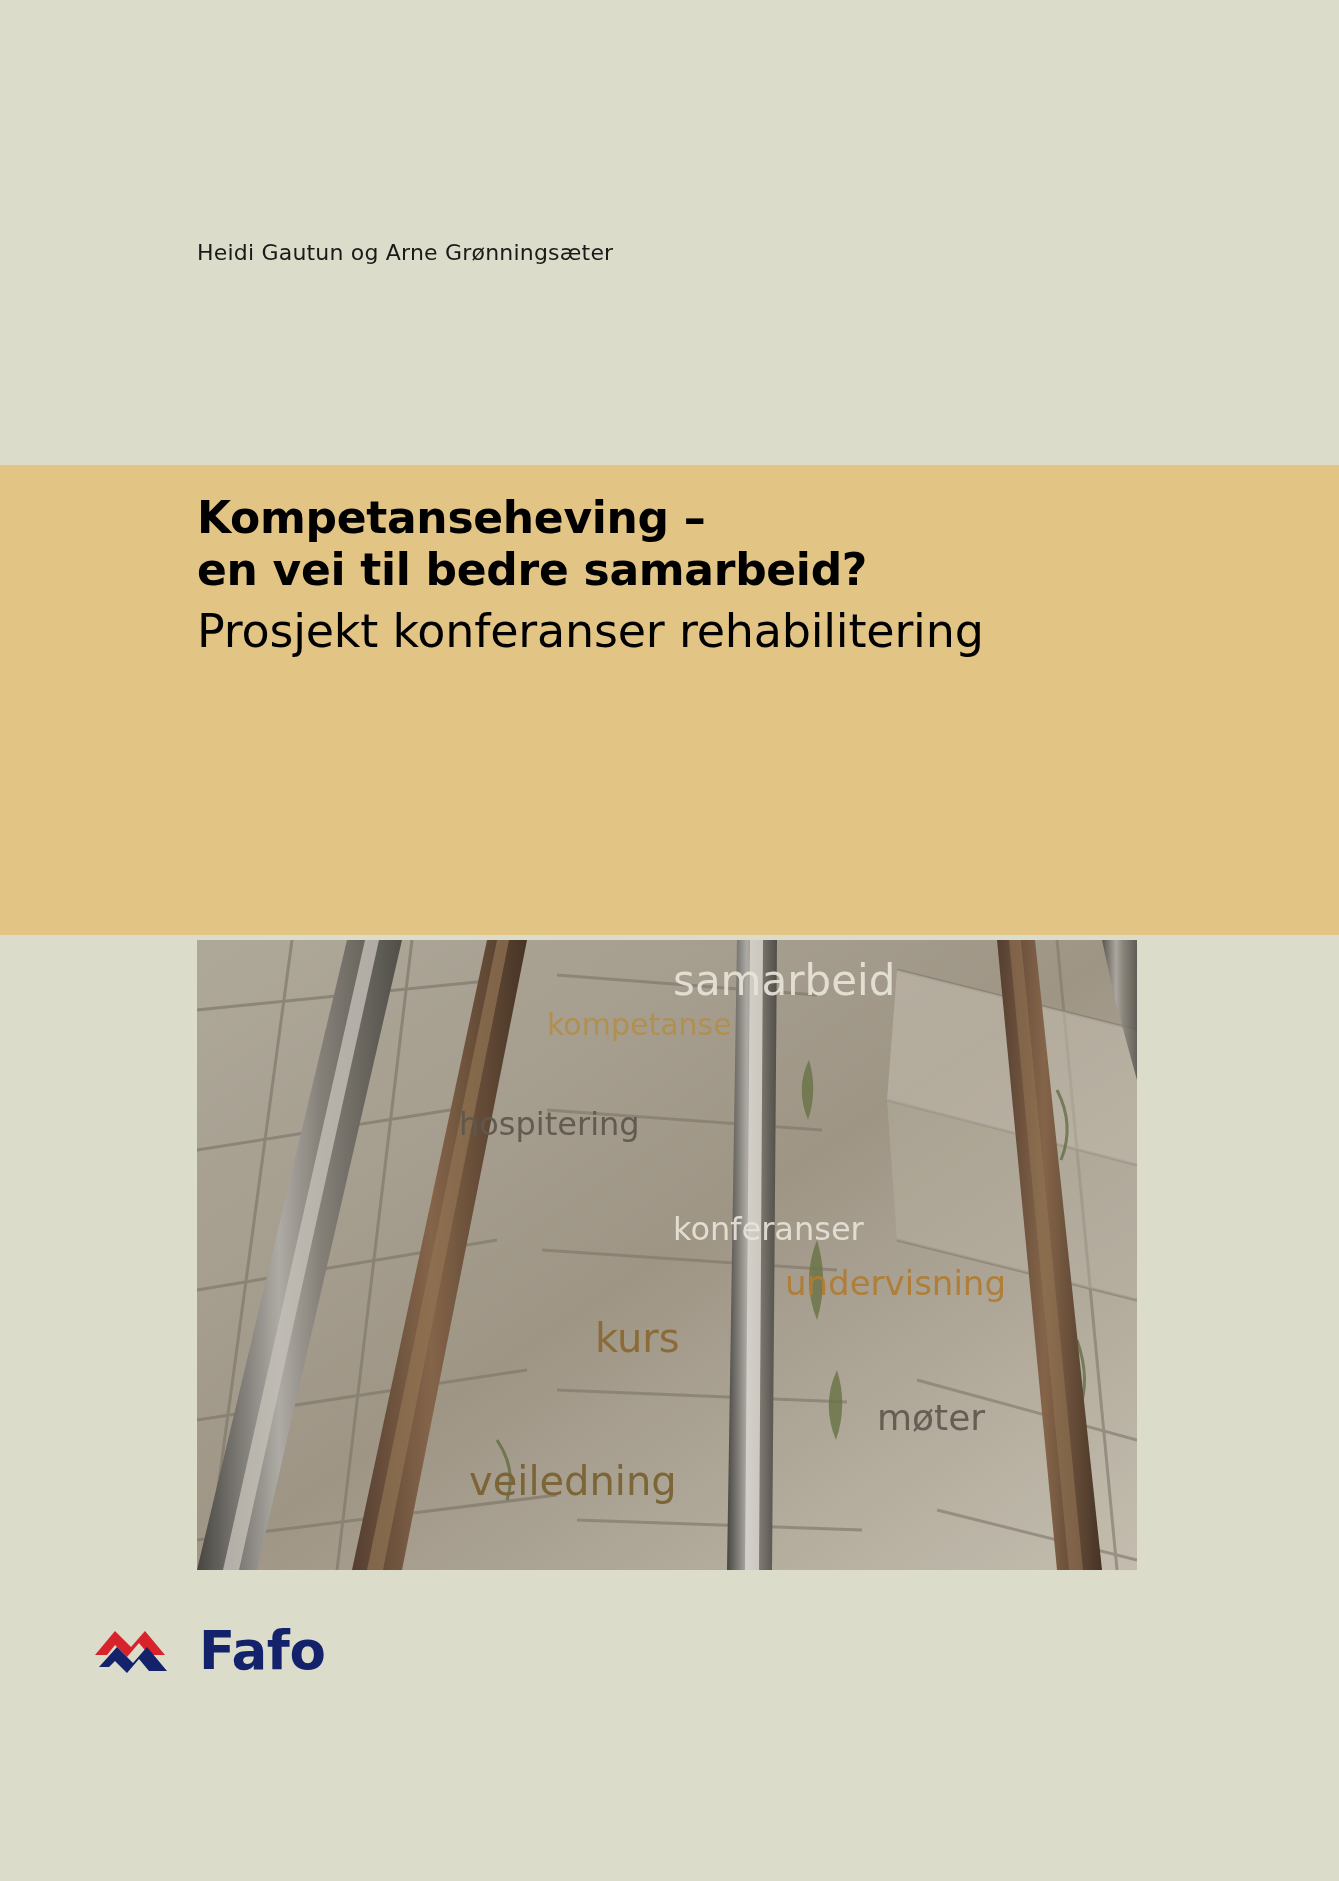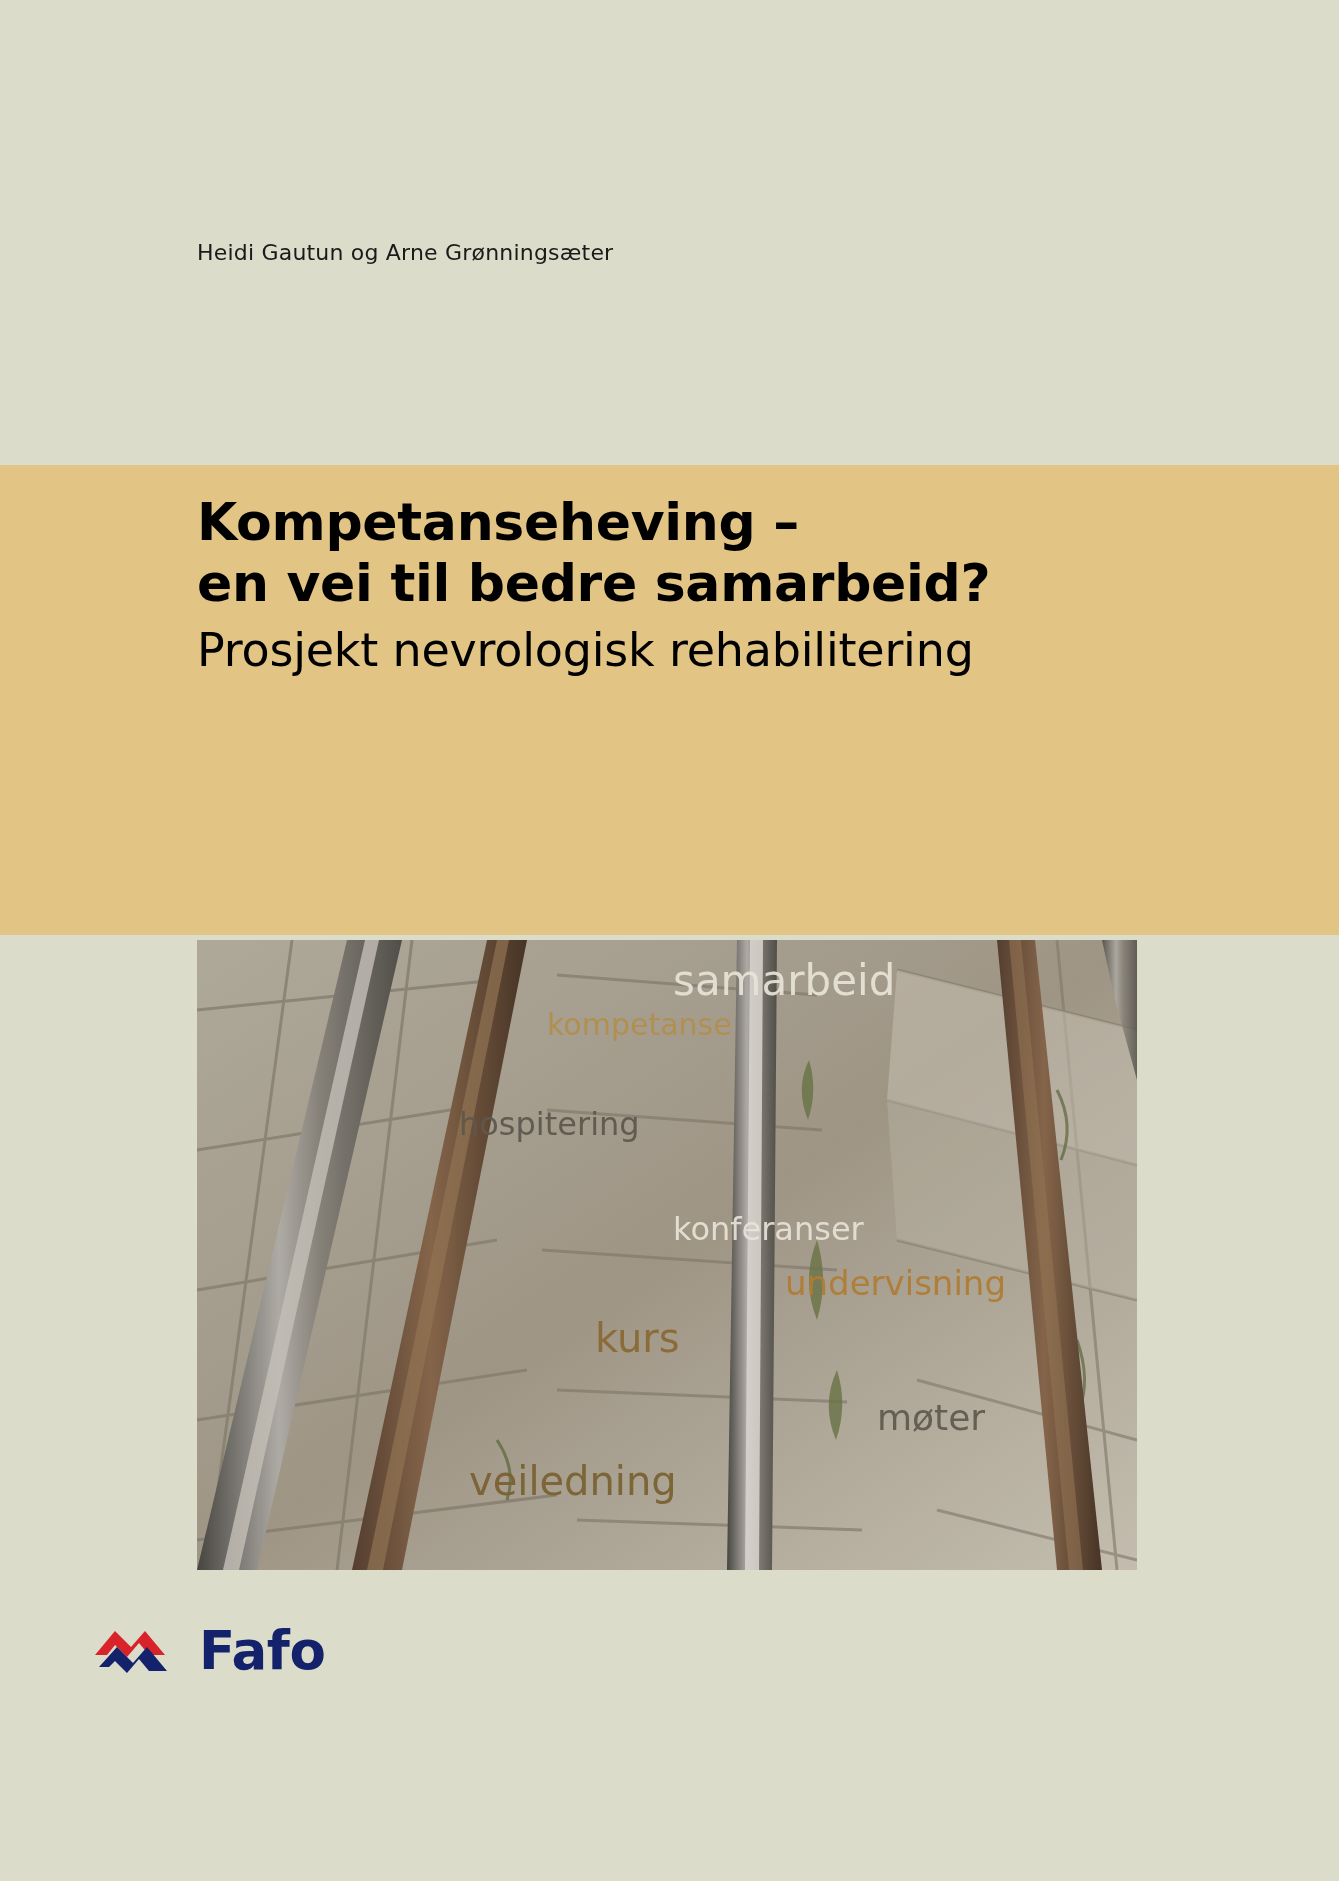"Kompetanseheving –" #main-title { font-size: 52px -> 44px }
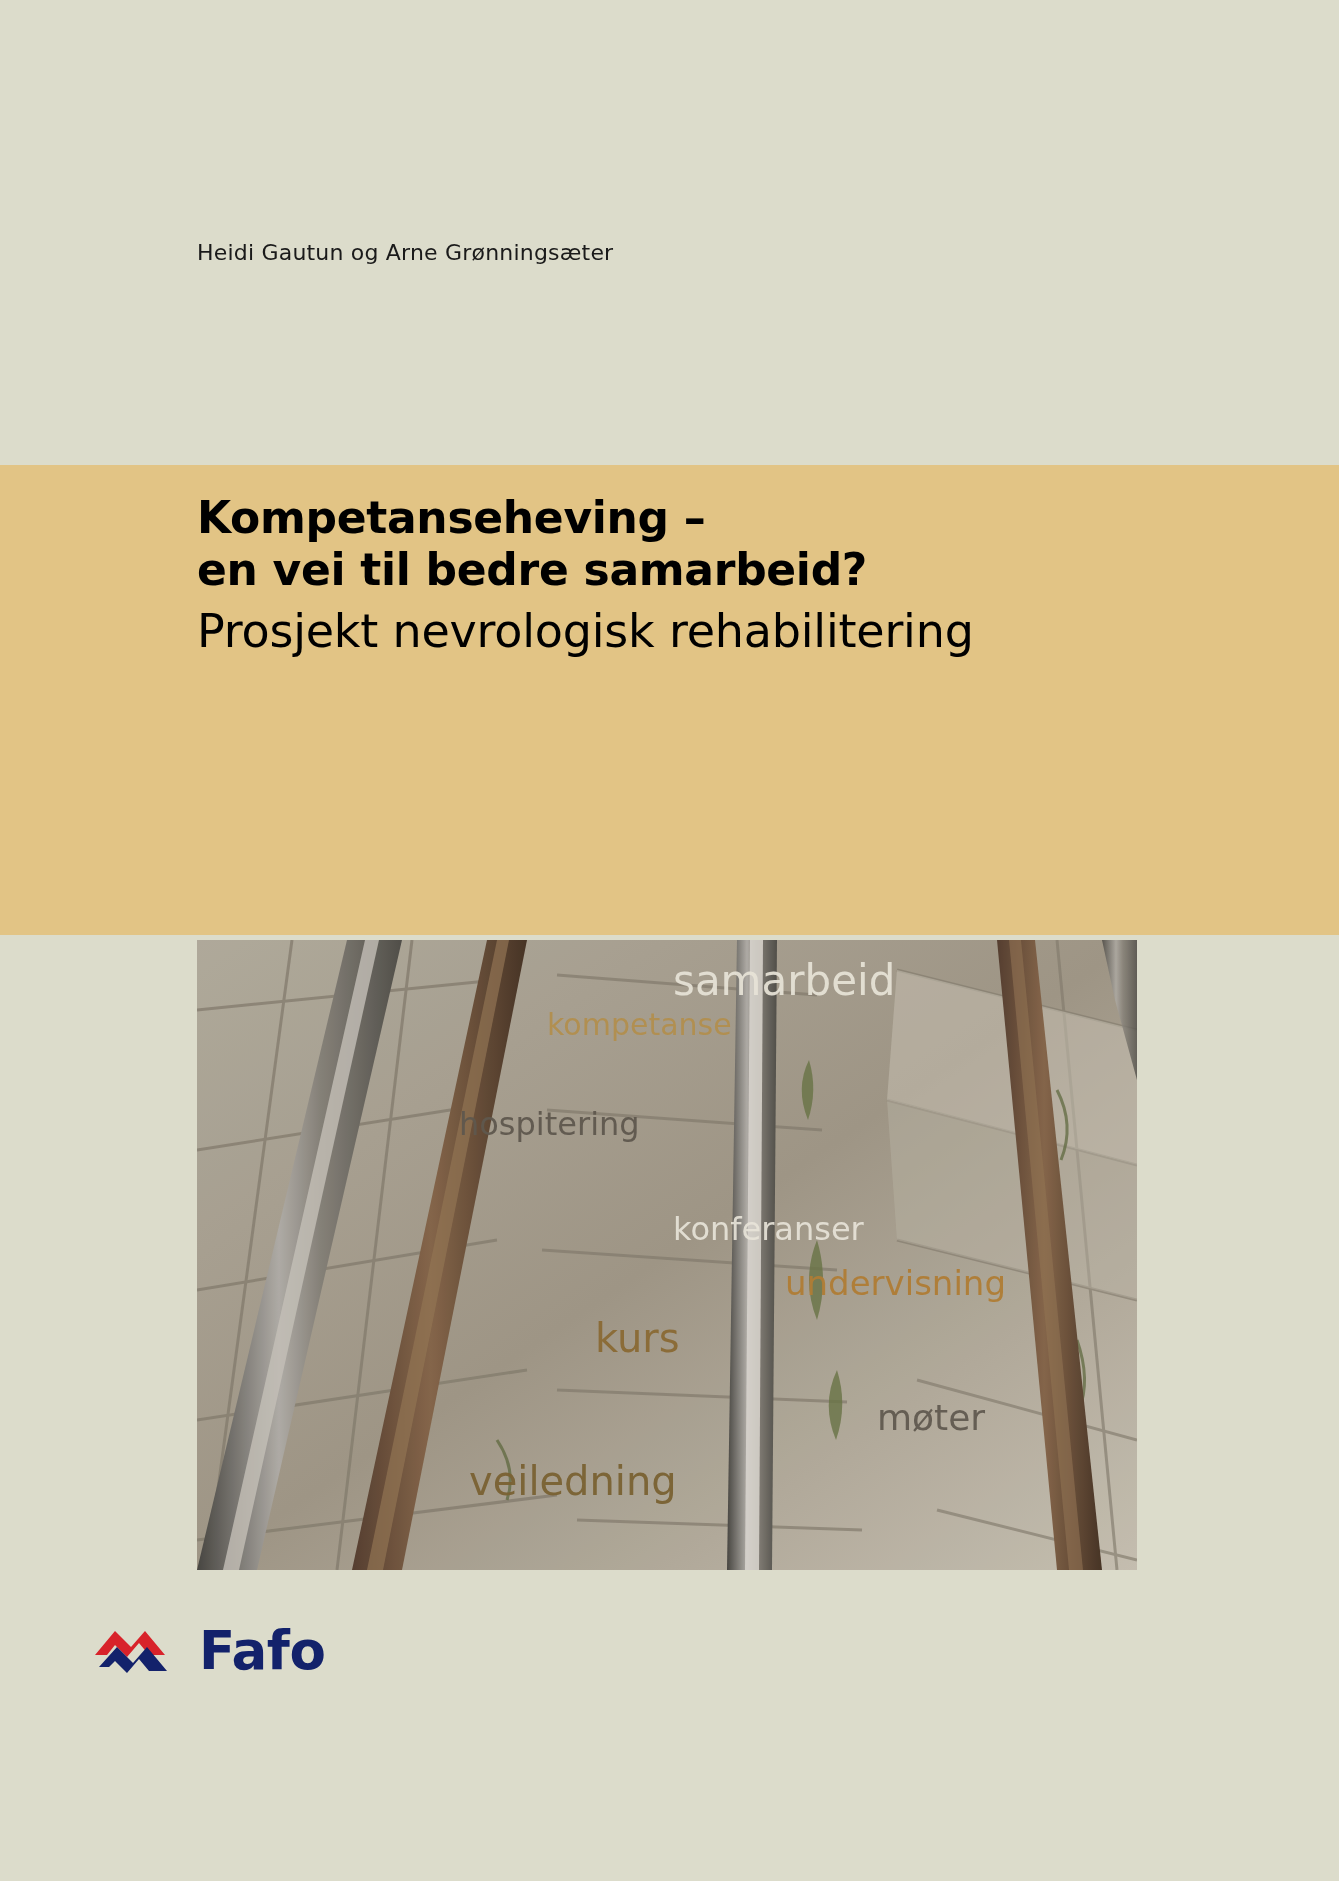"Prosjekt nevrologisk rehabilitering" div { text: nevrologisk -> konferanser }
